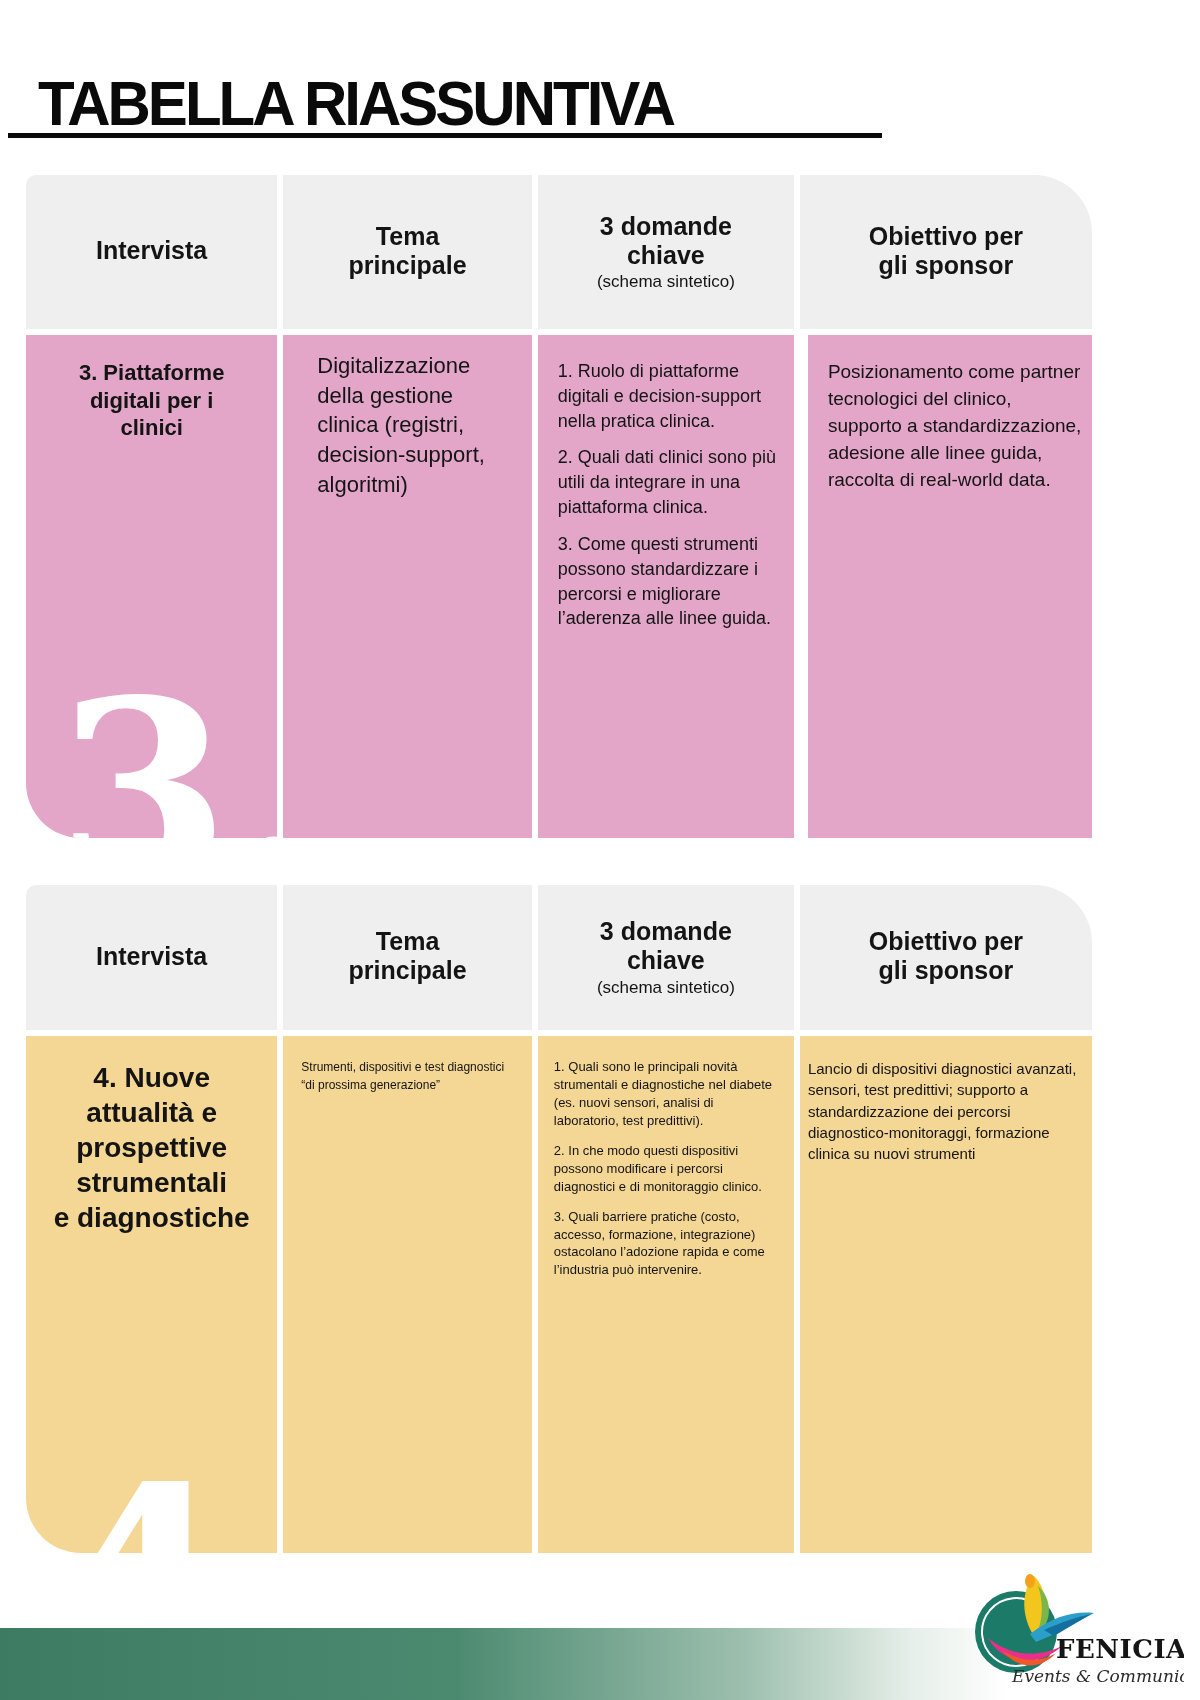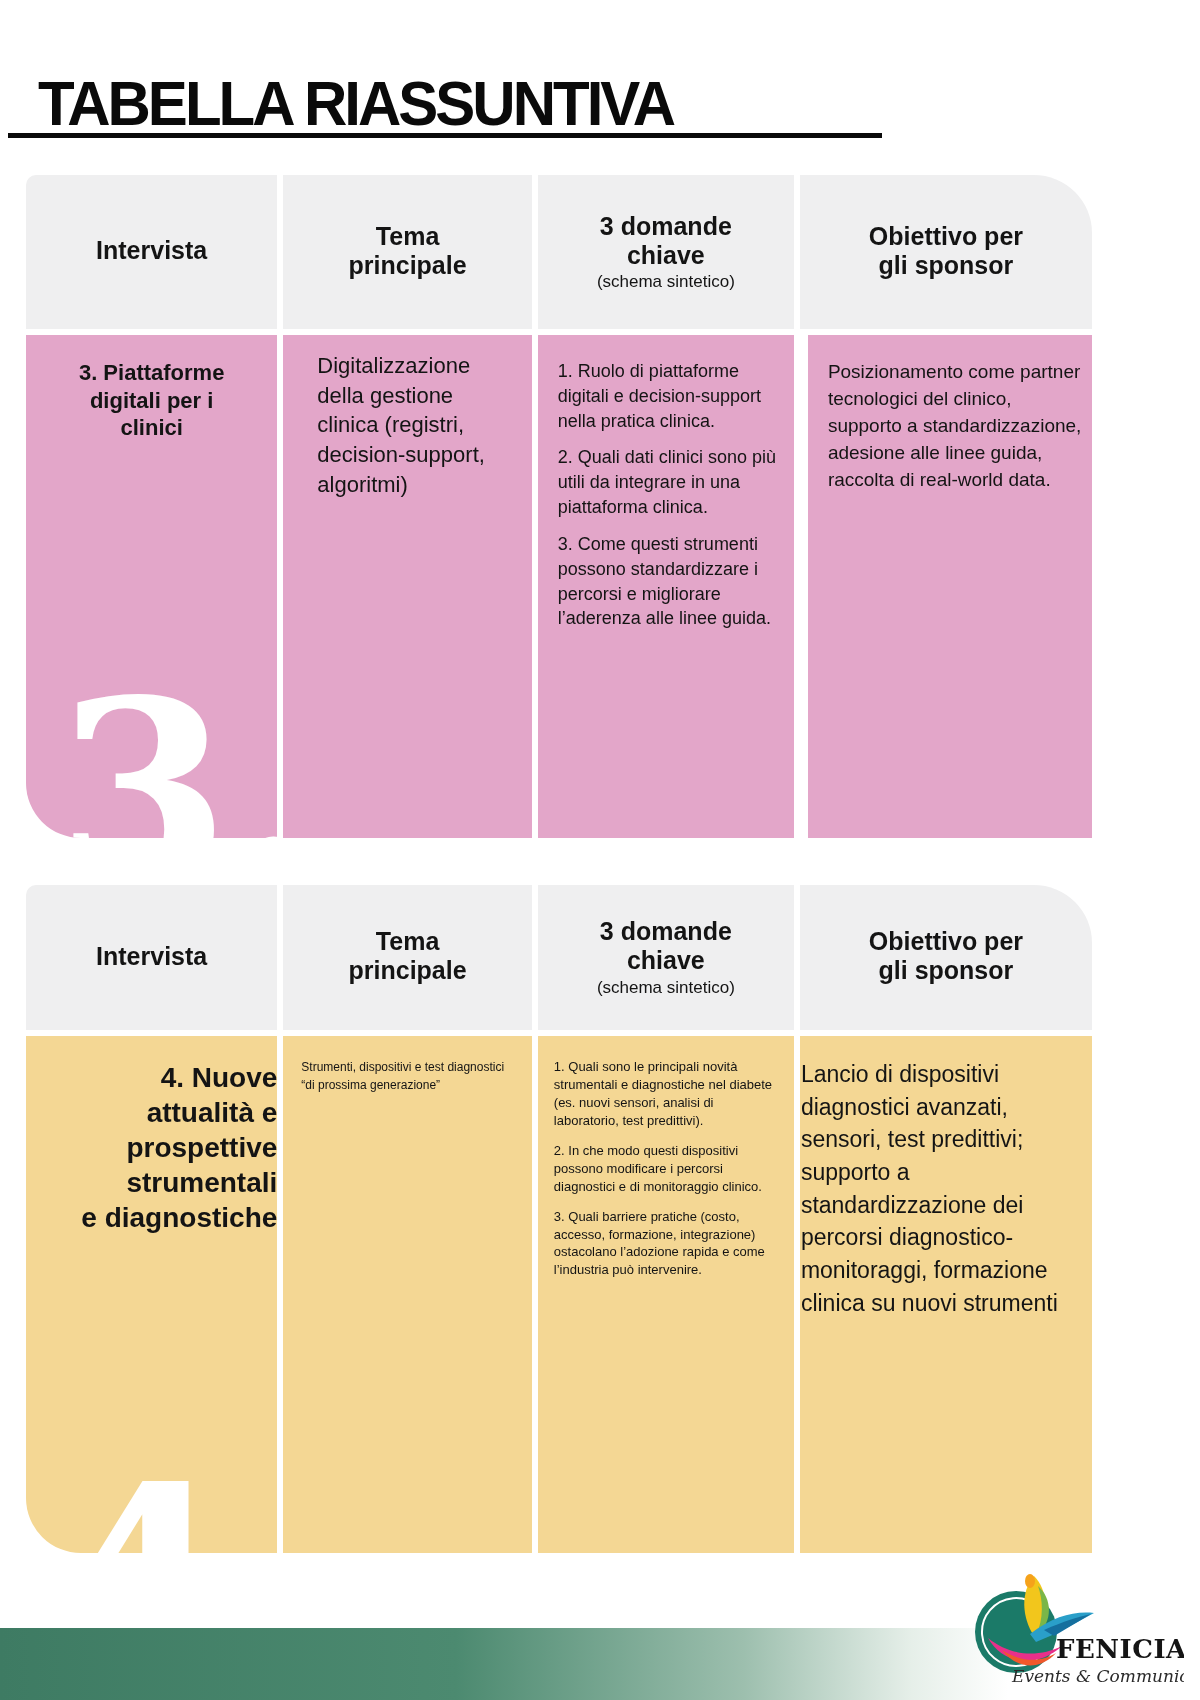"4. Nuove" .amber .row-title { text-align: right -> none }
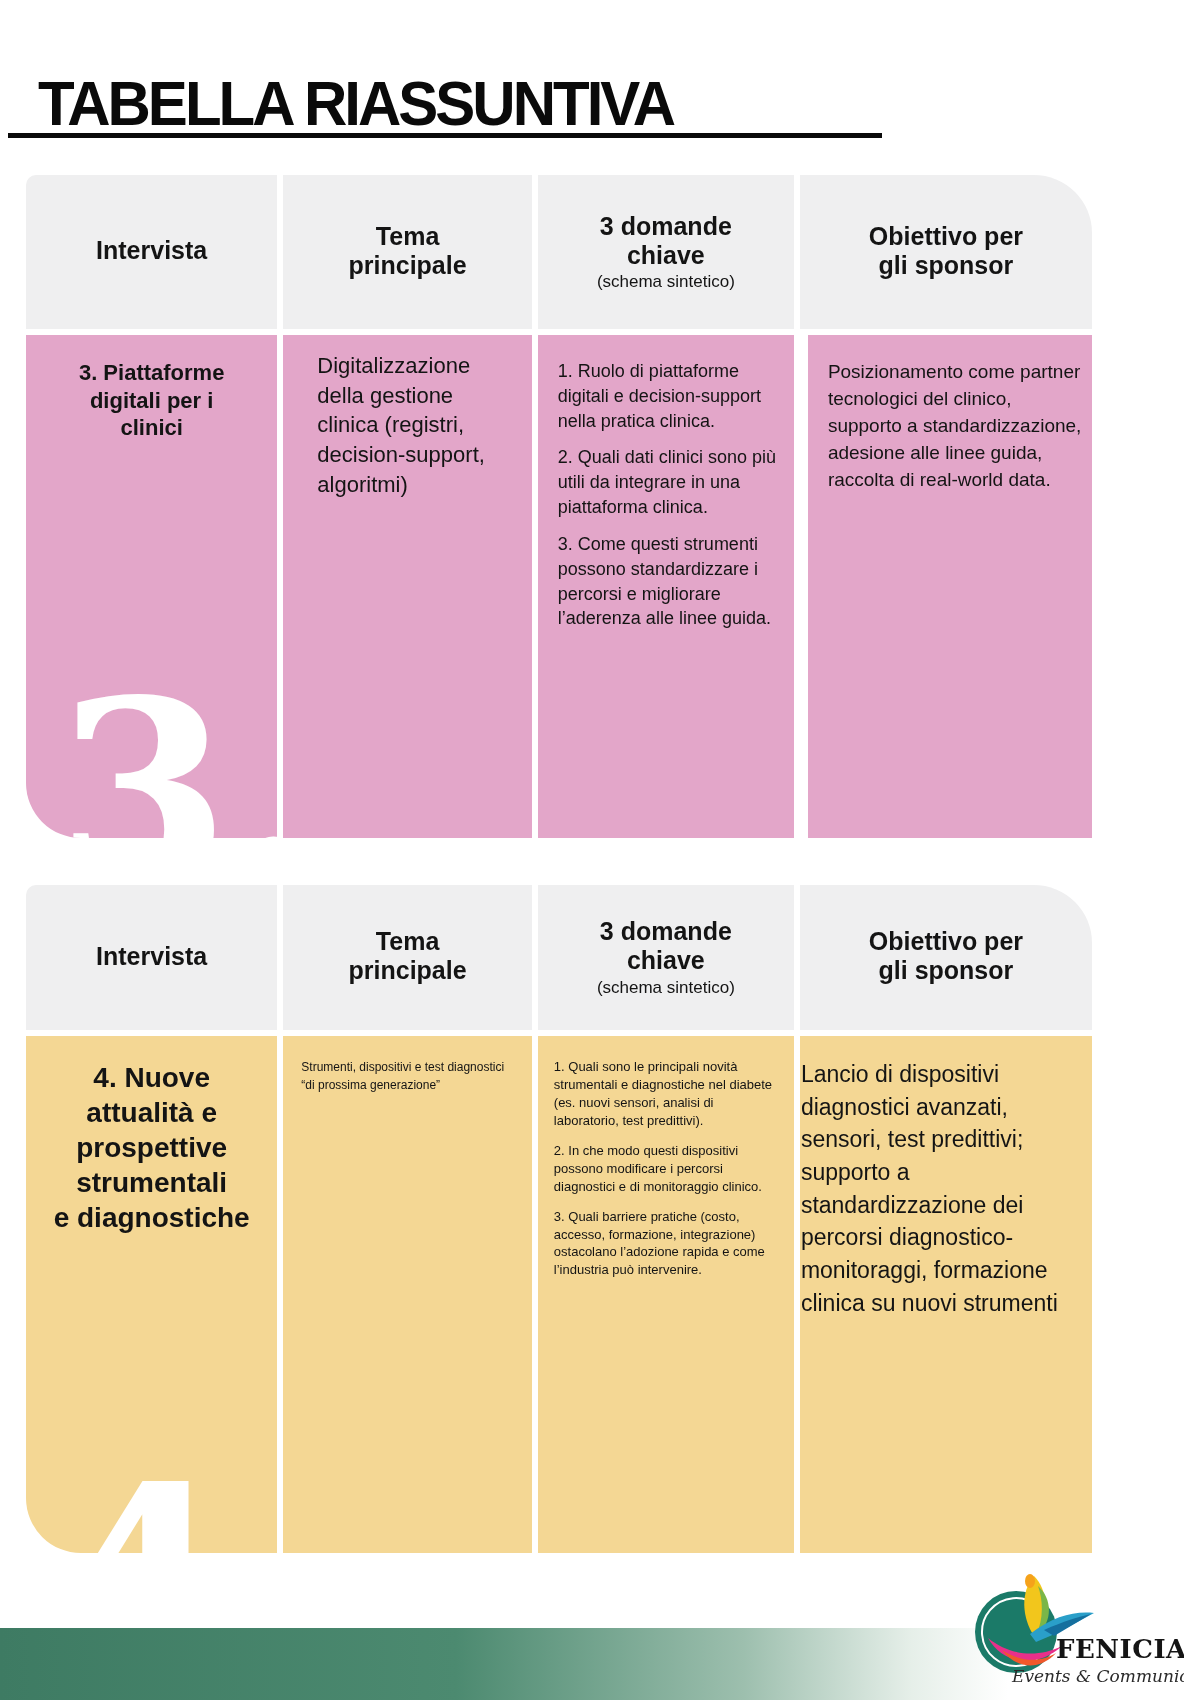"Lancio di dispositivi diagnostici" .amber .c4 { font-size: 23px -> 15px; padding: 22px 12px 0 1px -> 22px 12px 0 8px }
